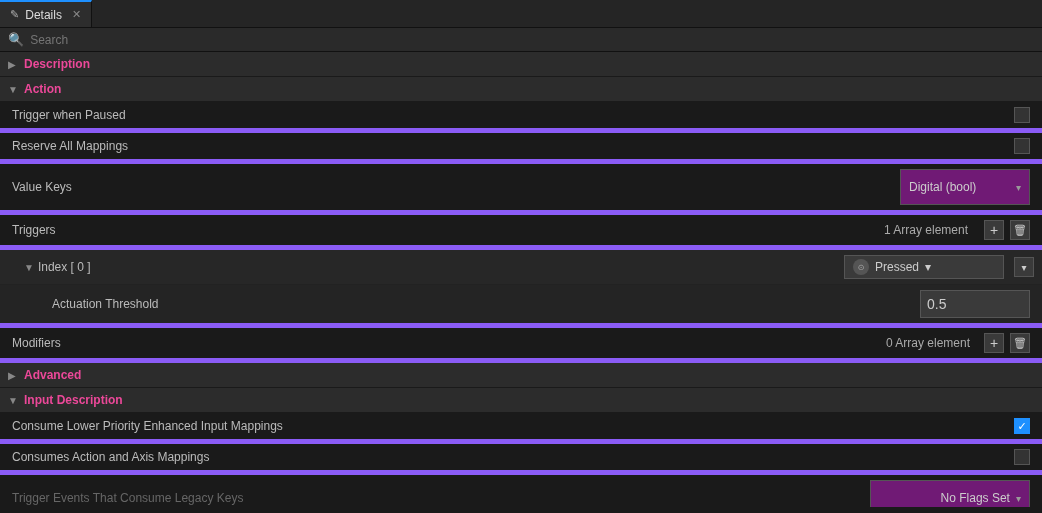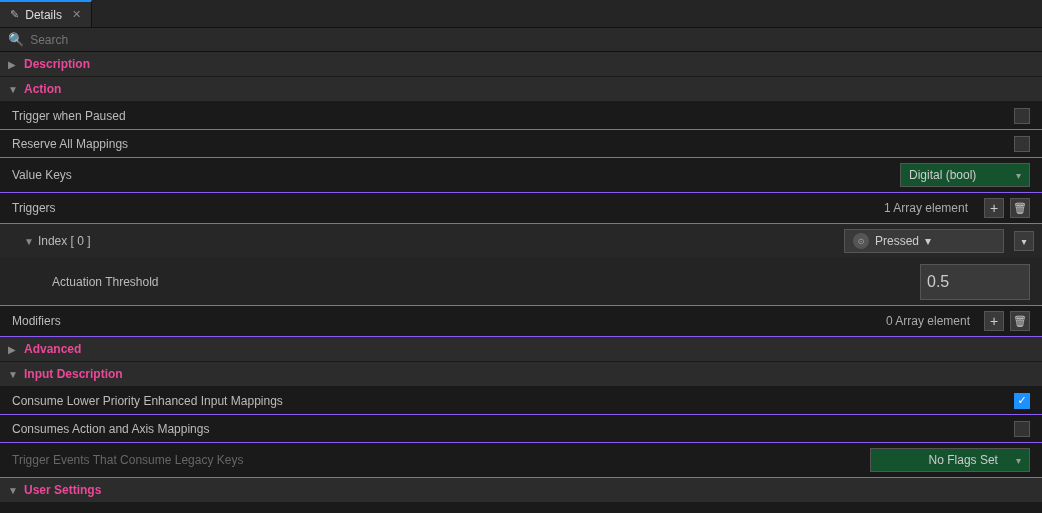"Trigger when Paused" .row { border-bottom: 1px solid #8b5cf6 -> 5px solid #8b5cf6 }
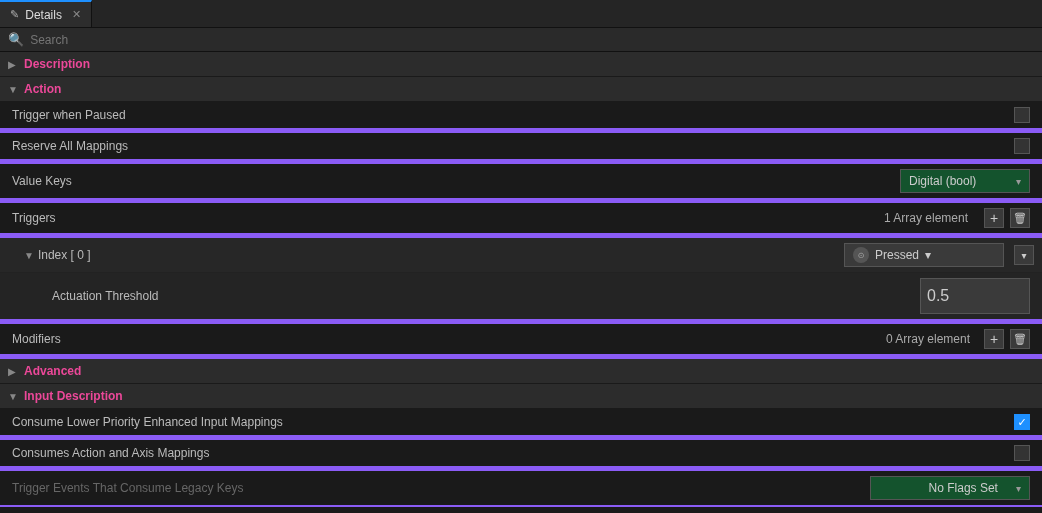"Digital (bool)" .dropdown { background: #14532d -> #701a75; gap: 18px -> 6px; height: 24px -> 36px }
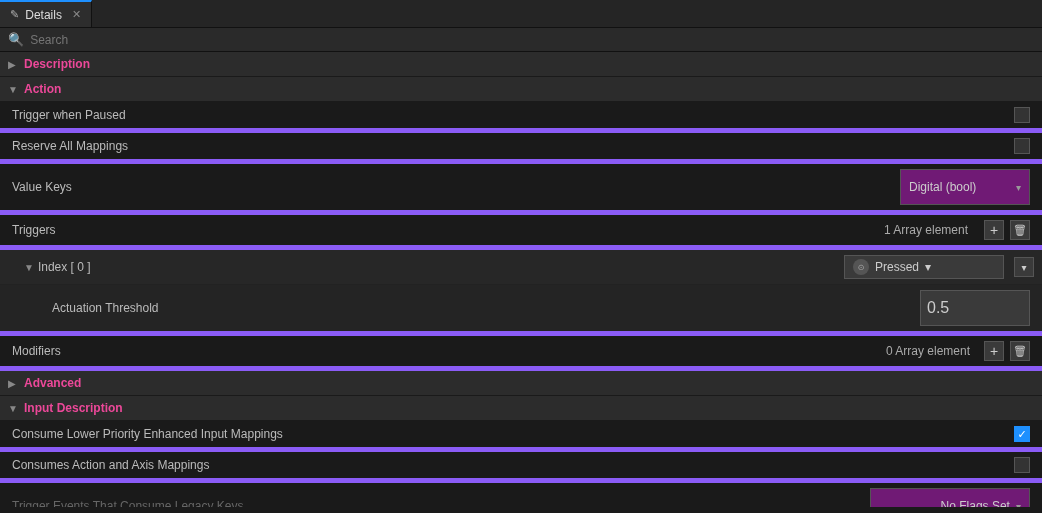"0.5" .text-input { font-size: 16px -> 14px; height: 36px -> 28px }
